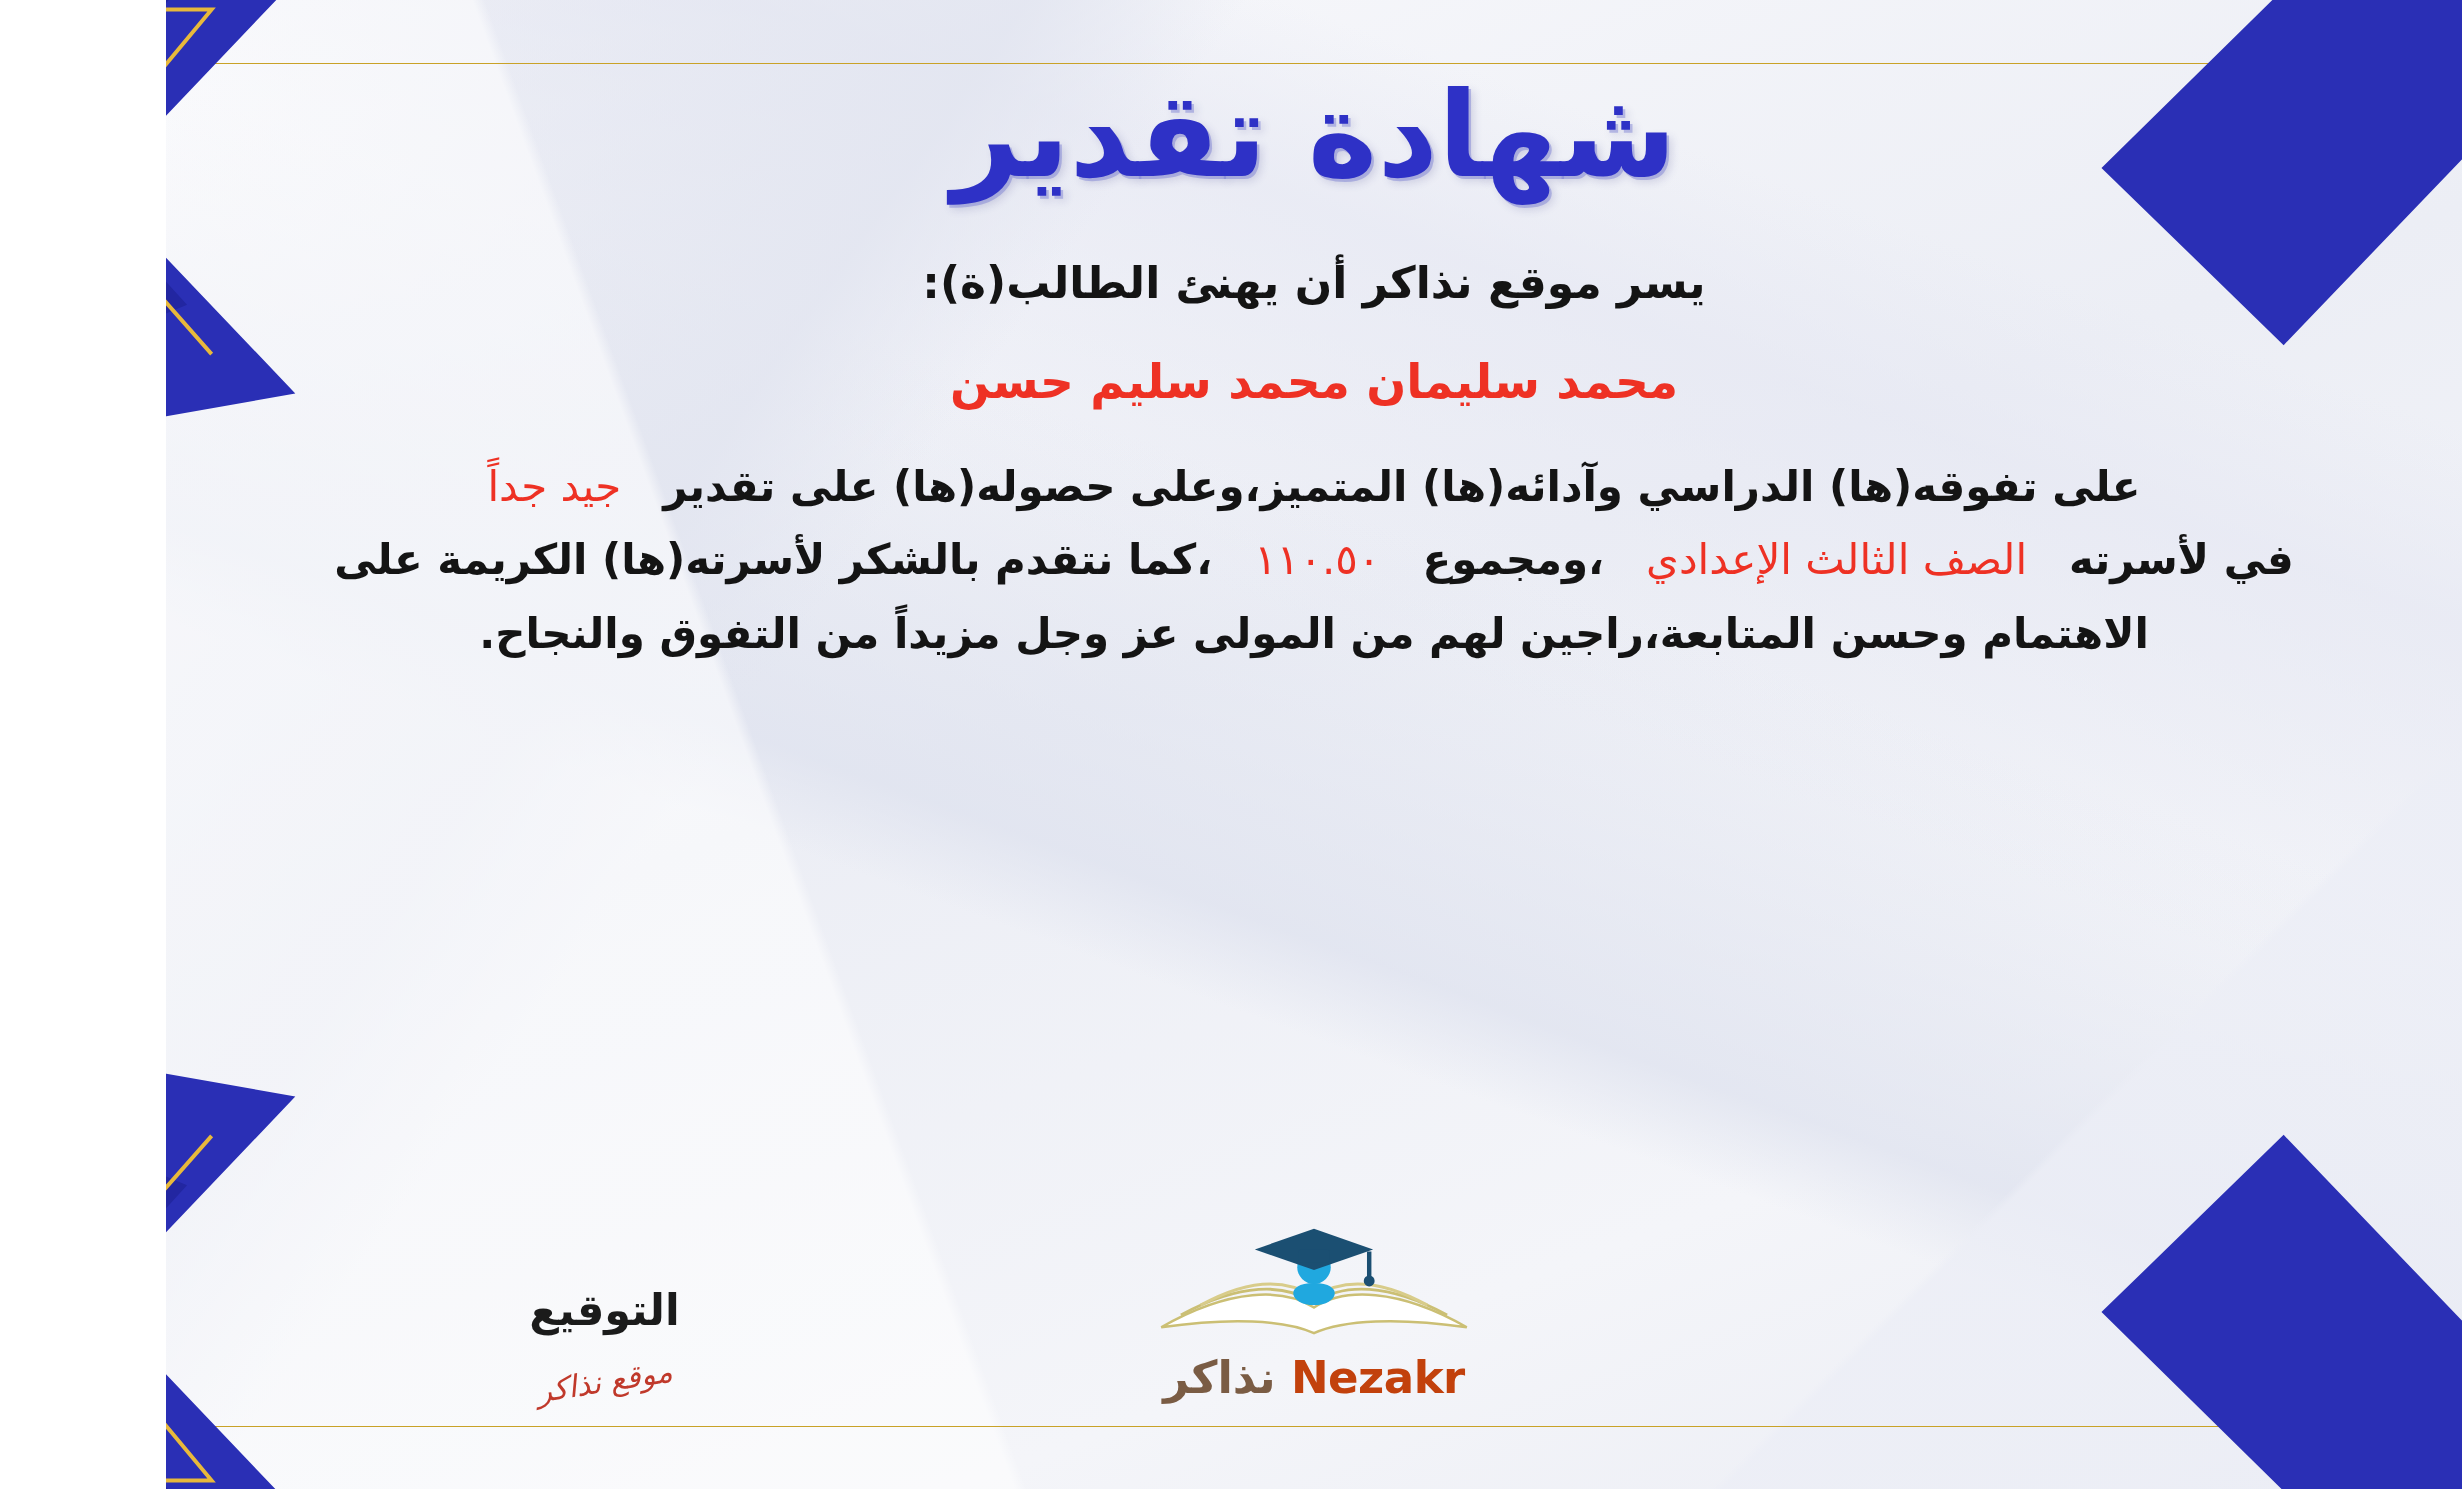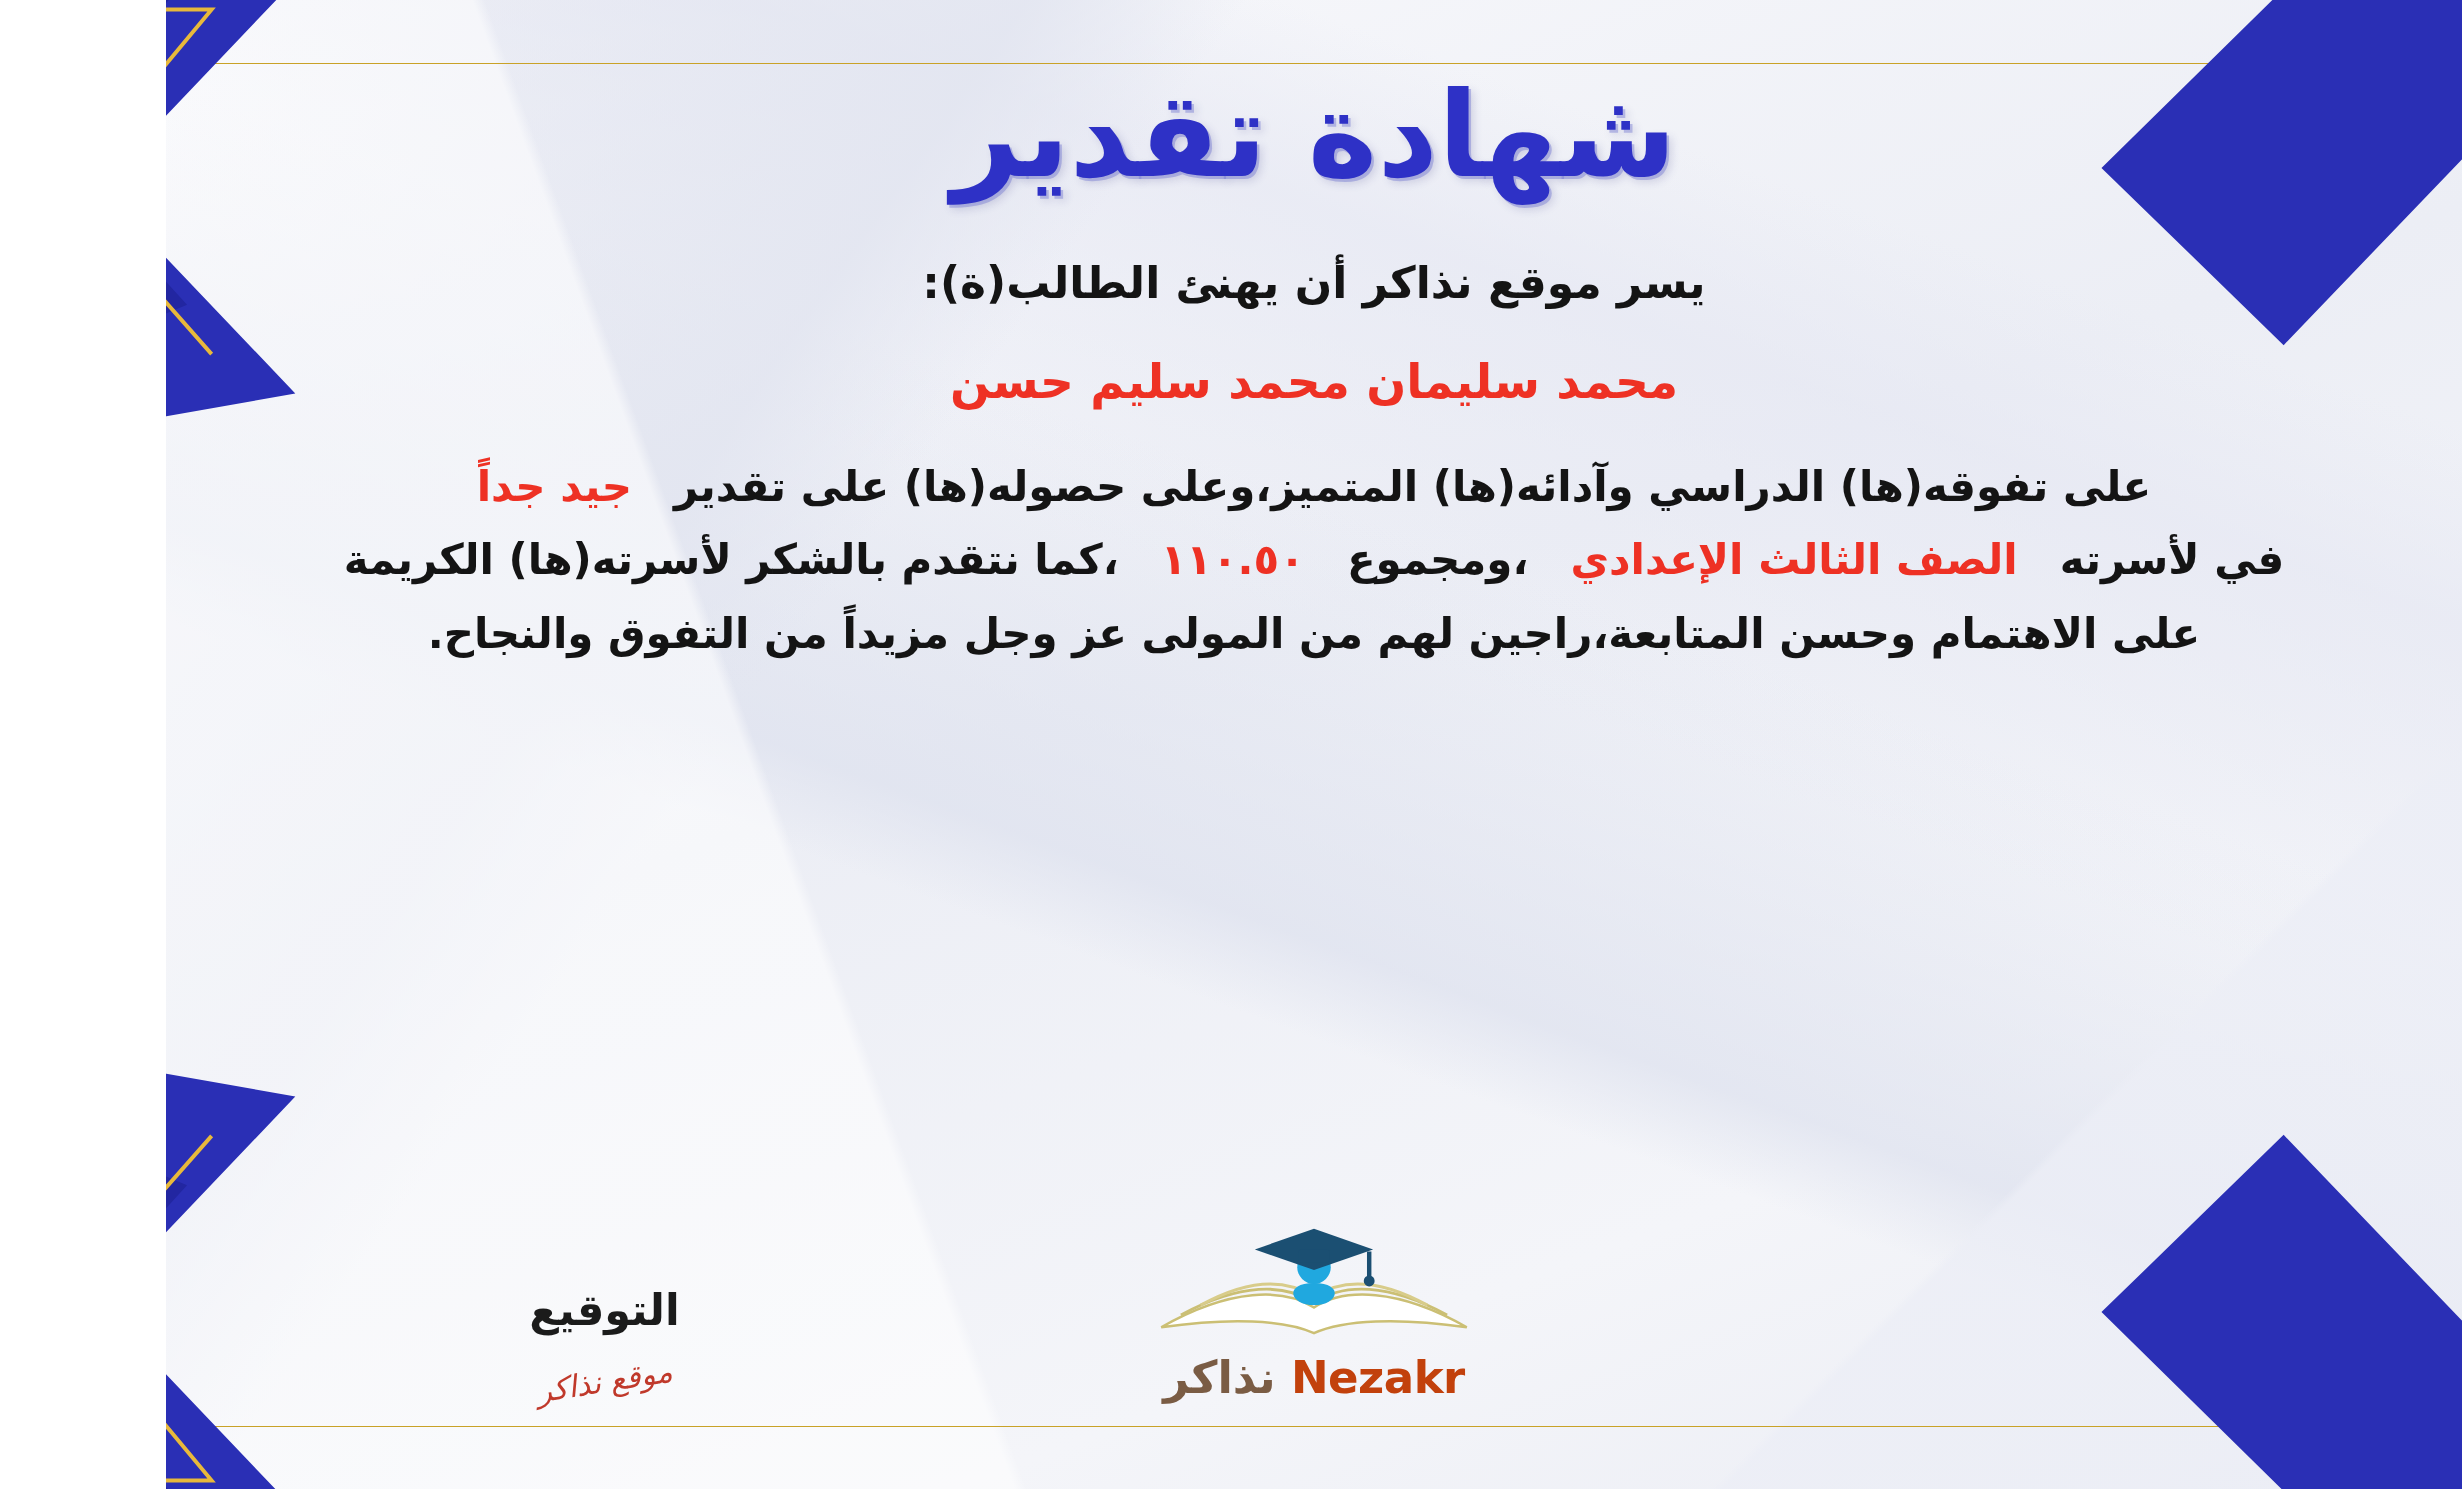"١١٠.٥٠" .paragraph .hl { font-weight: 700 -> 400 }
